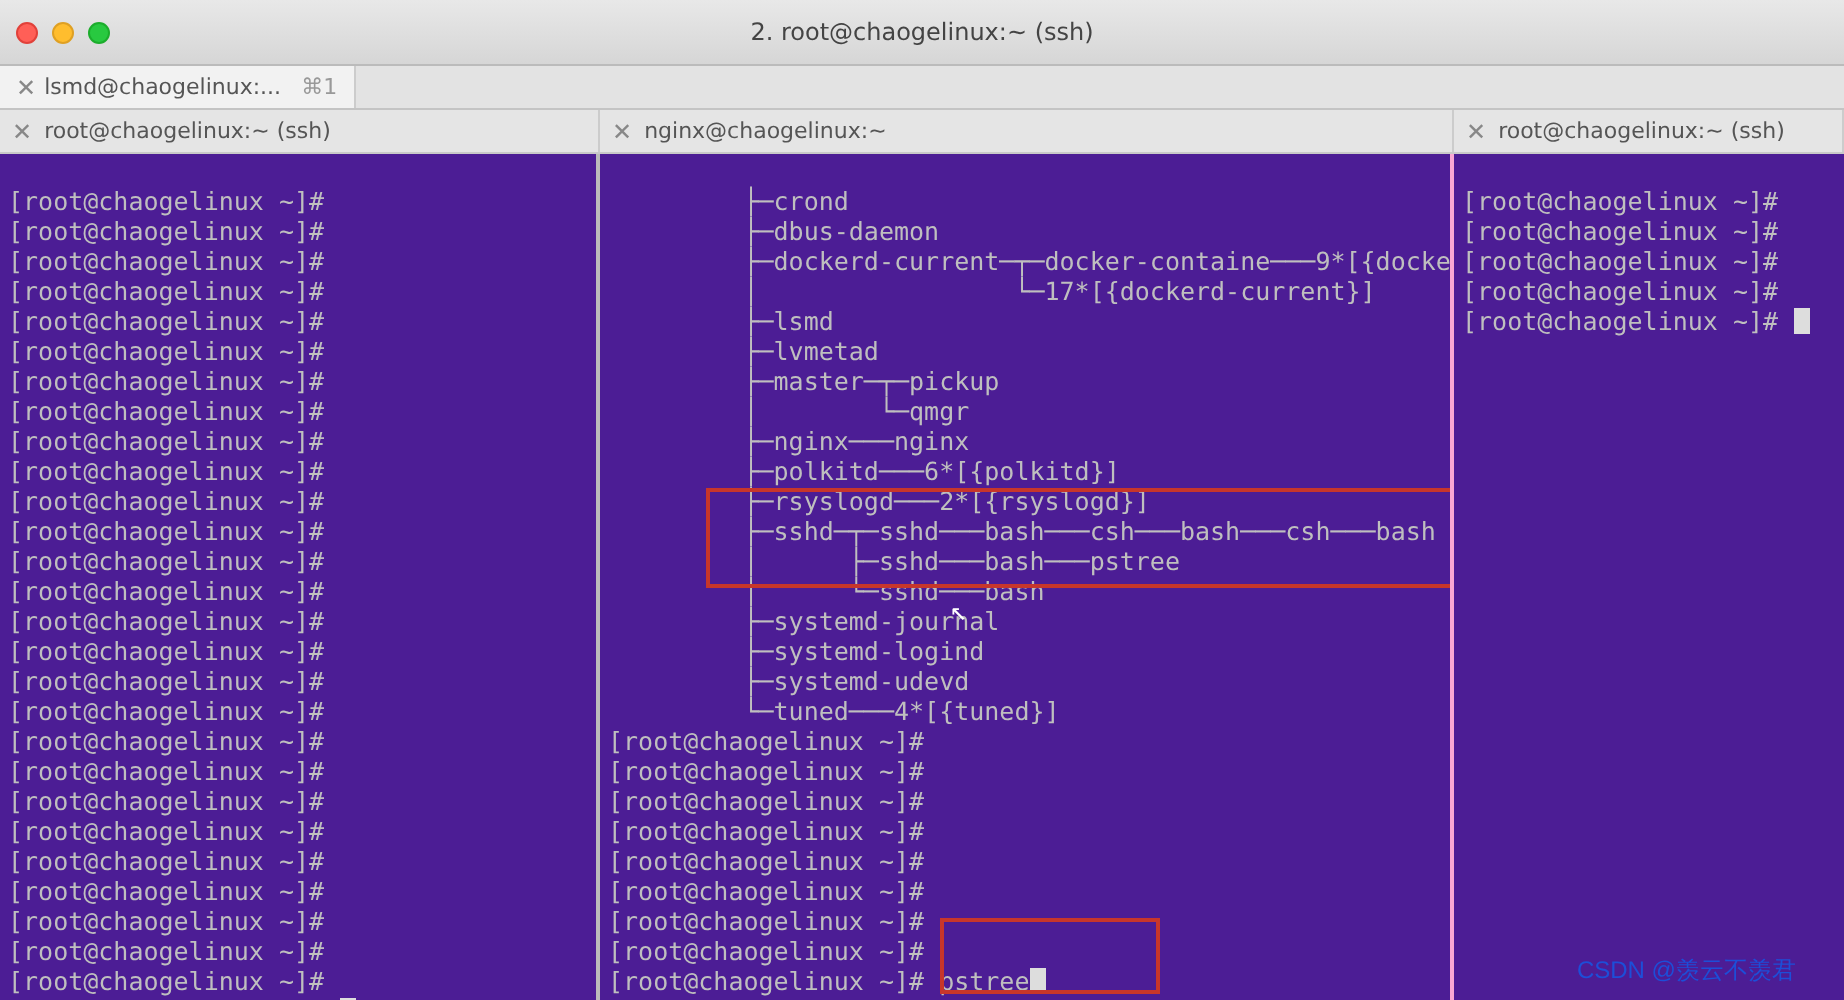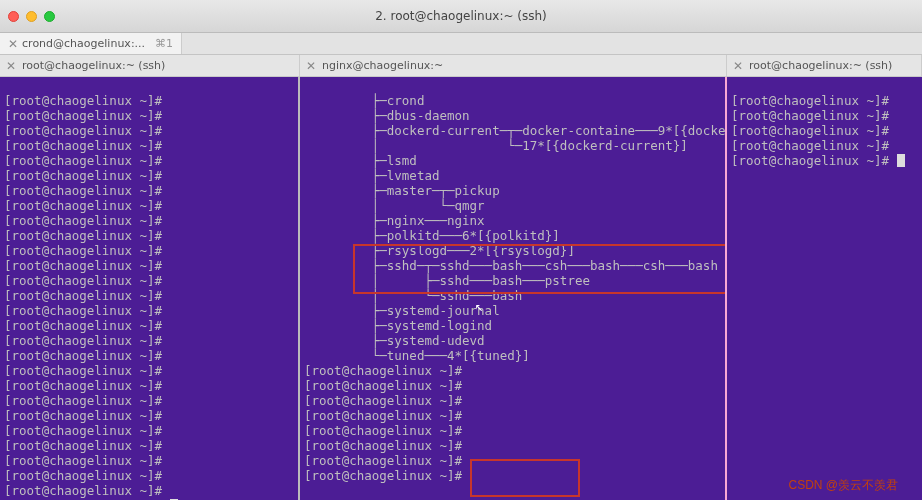"crond@chaogelinux:..." span { text: crond@chaogelinux -> lsmd@chaogelinux }
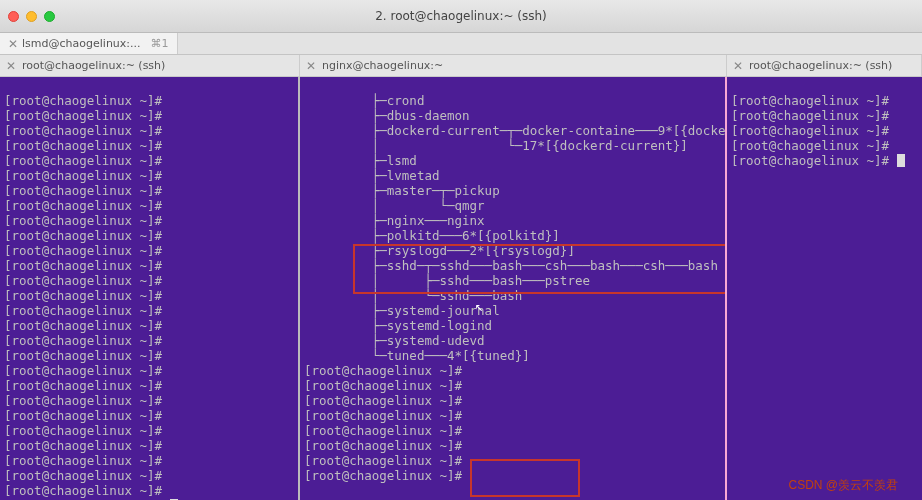"[root@chaogelinux ~]# pstree" pre { html: none -> <pre>[root@chaogelinux ~]# pstree<span></span></pre> }
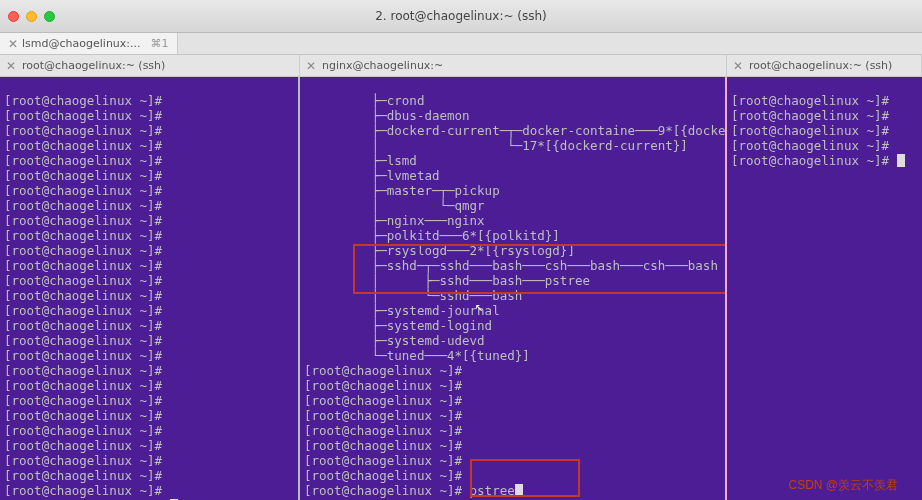"CSDN @羡云不羡君" .wm { color: #c2410c -> #1d4ed8 }
